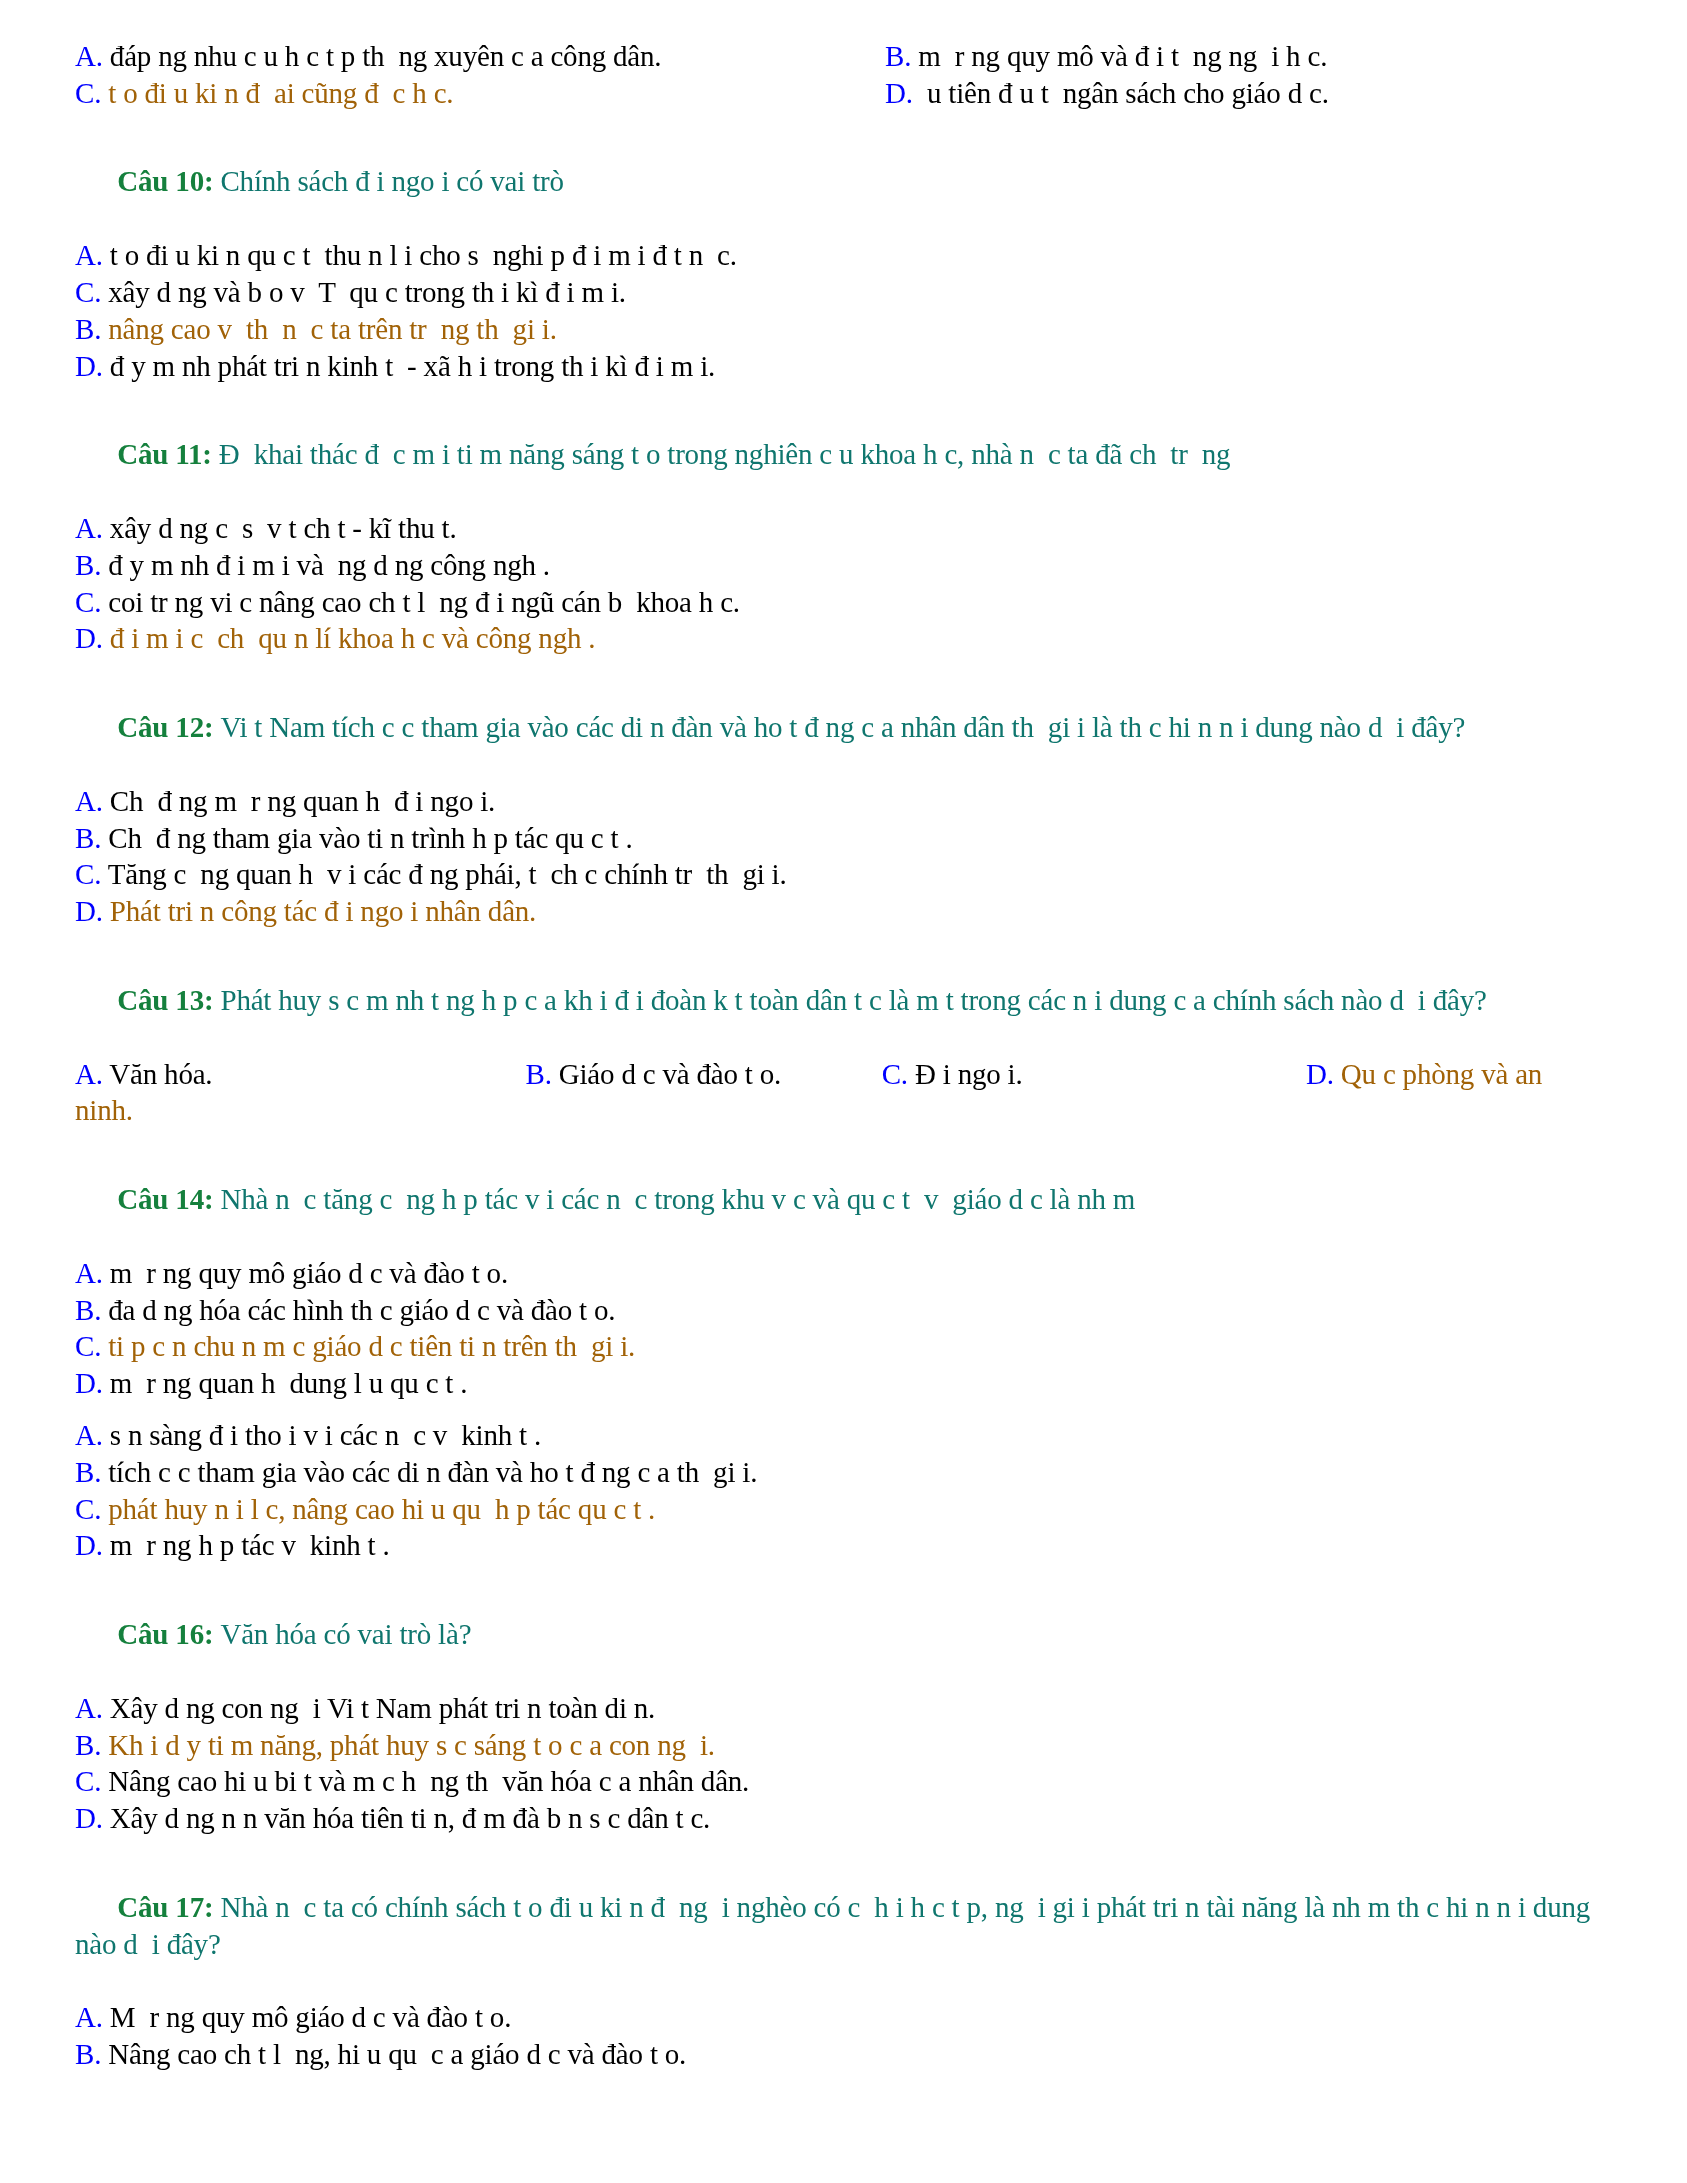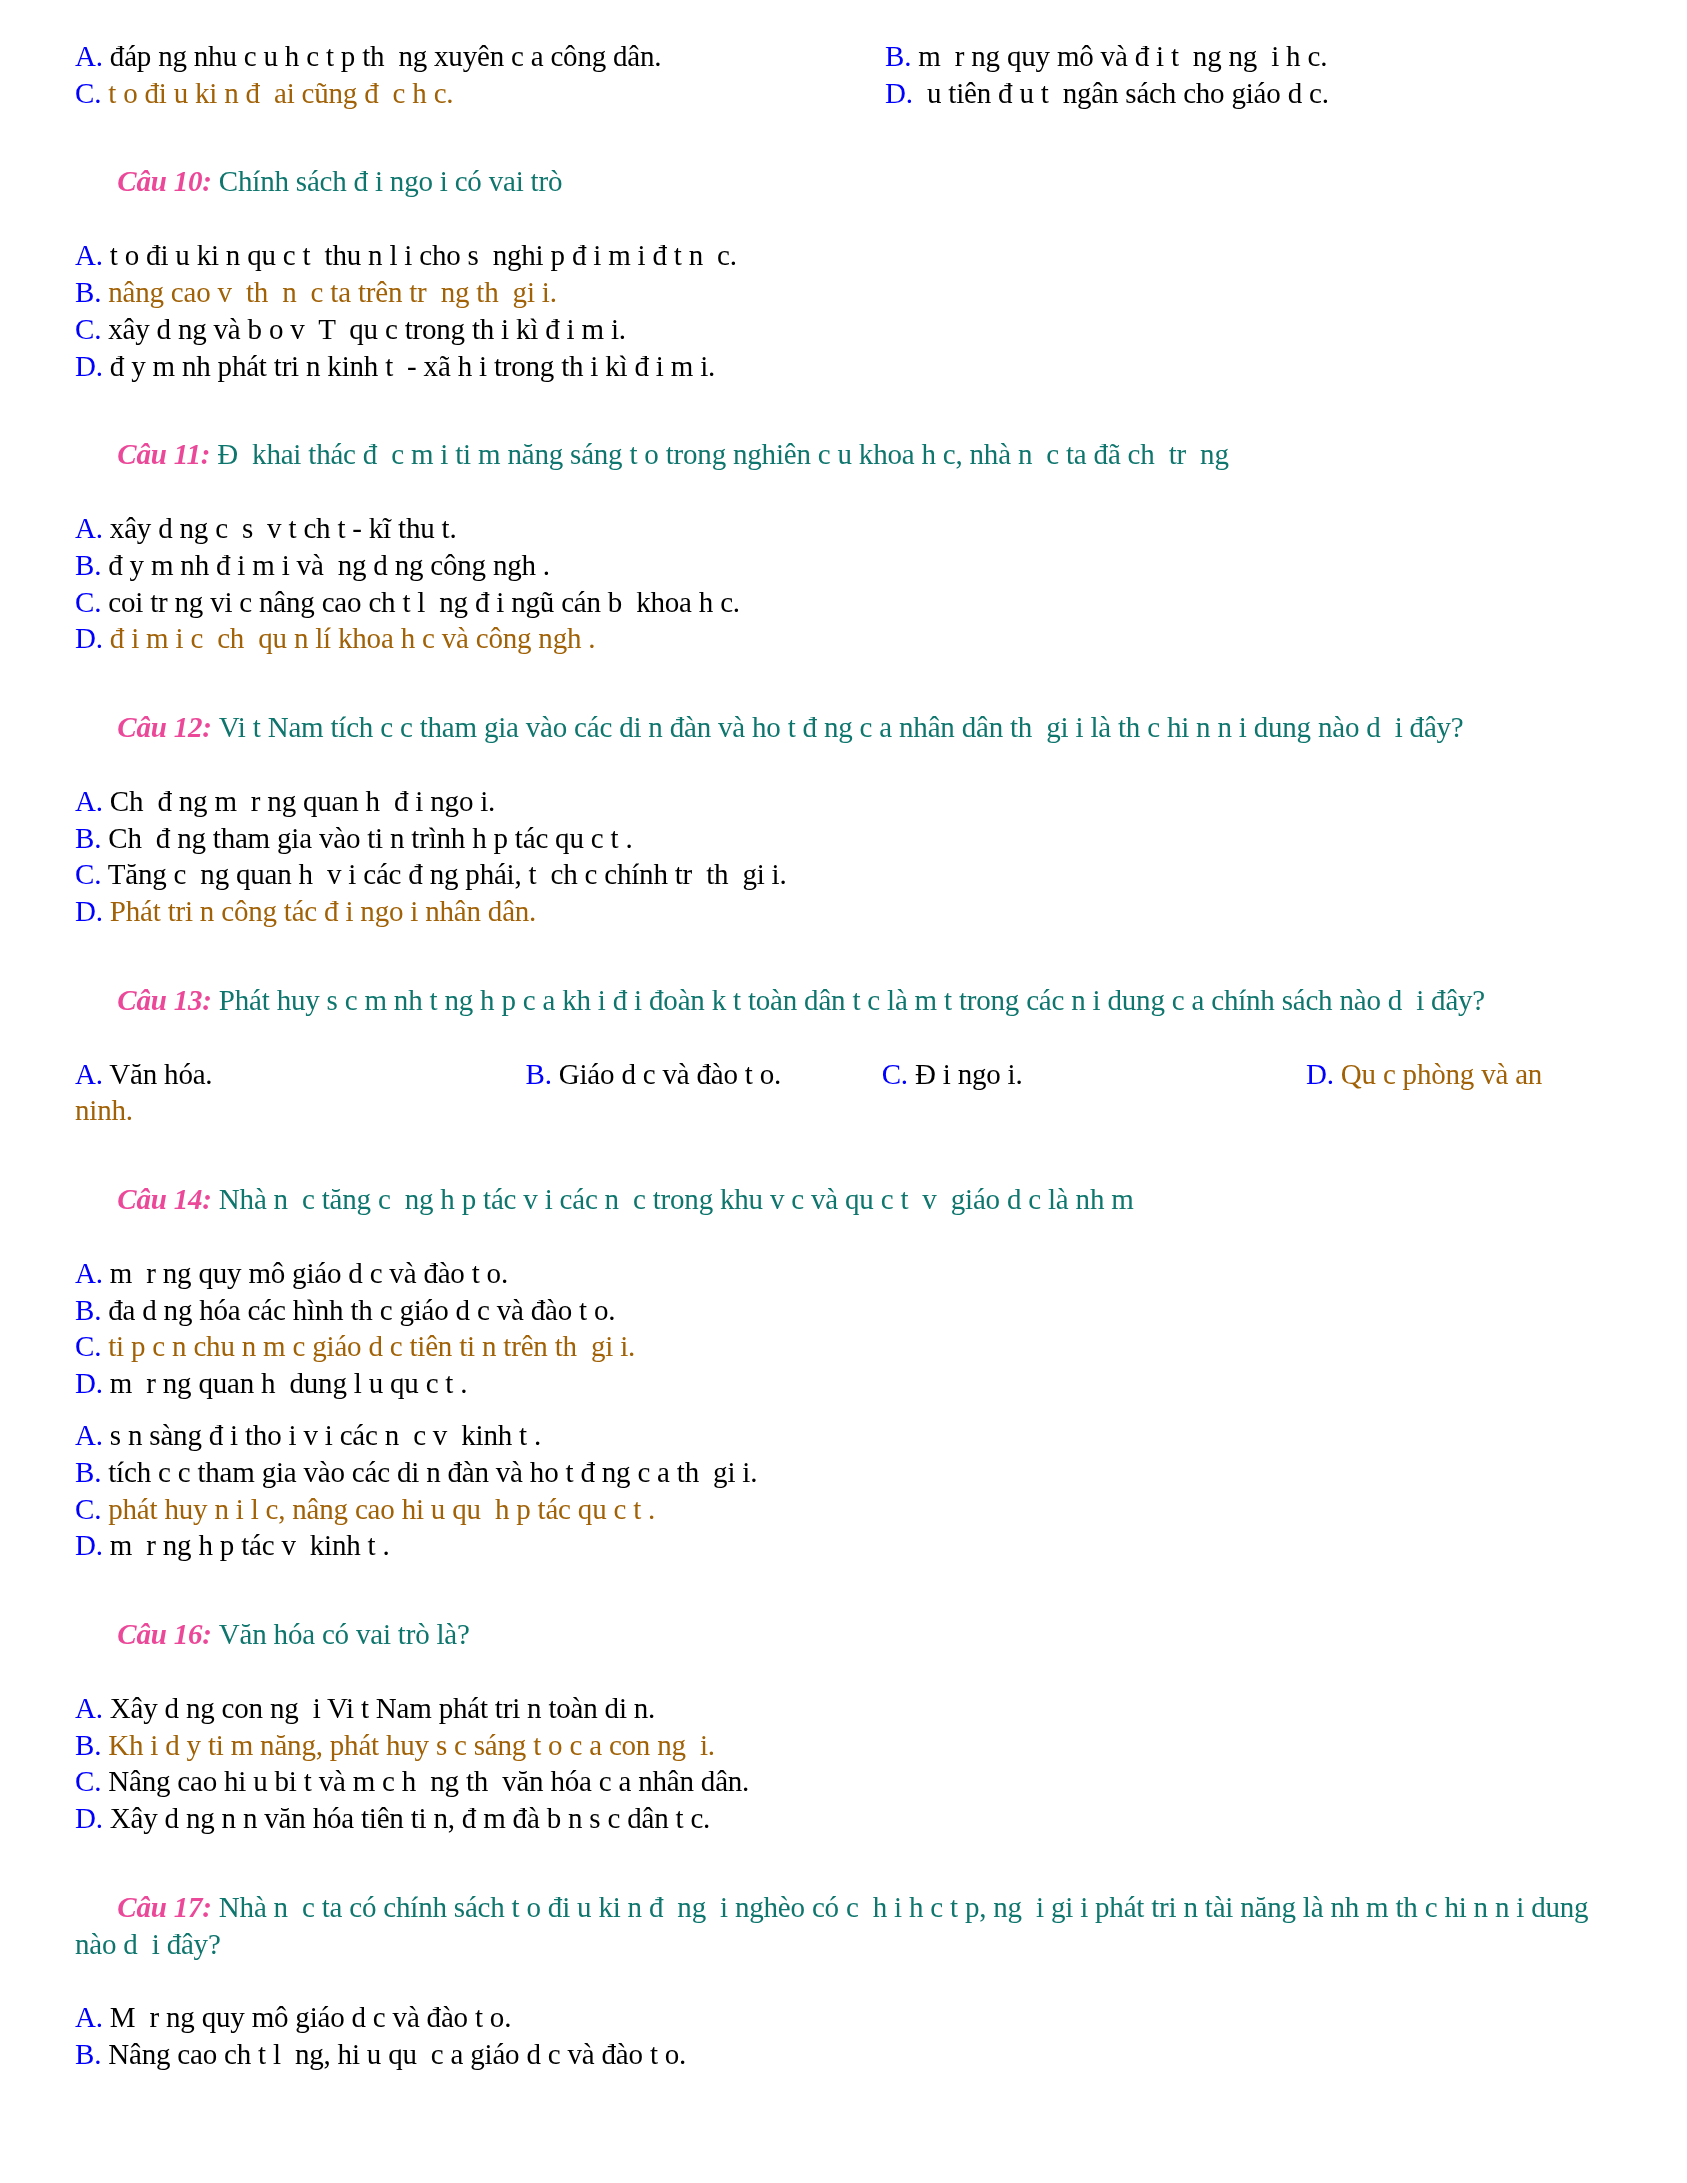"Câu 10:" .q-label { color: #ec4899 -> #15803d; font-style: italic -> none }
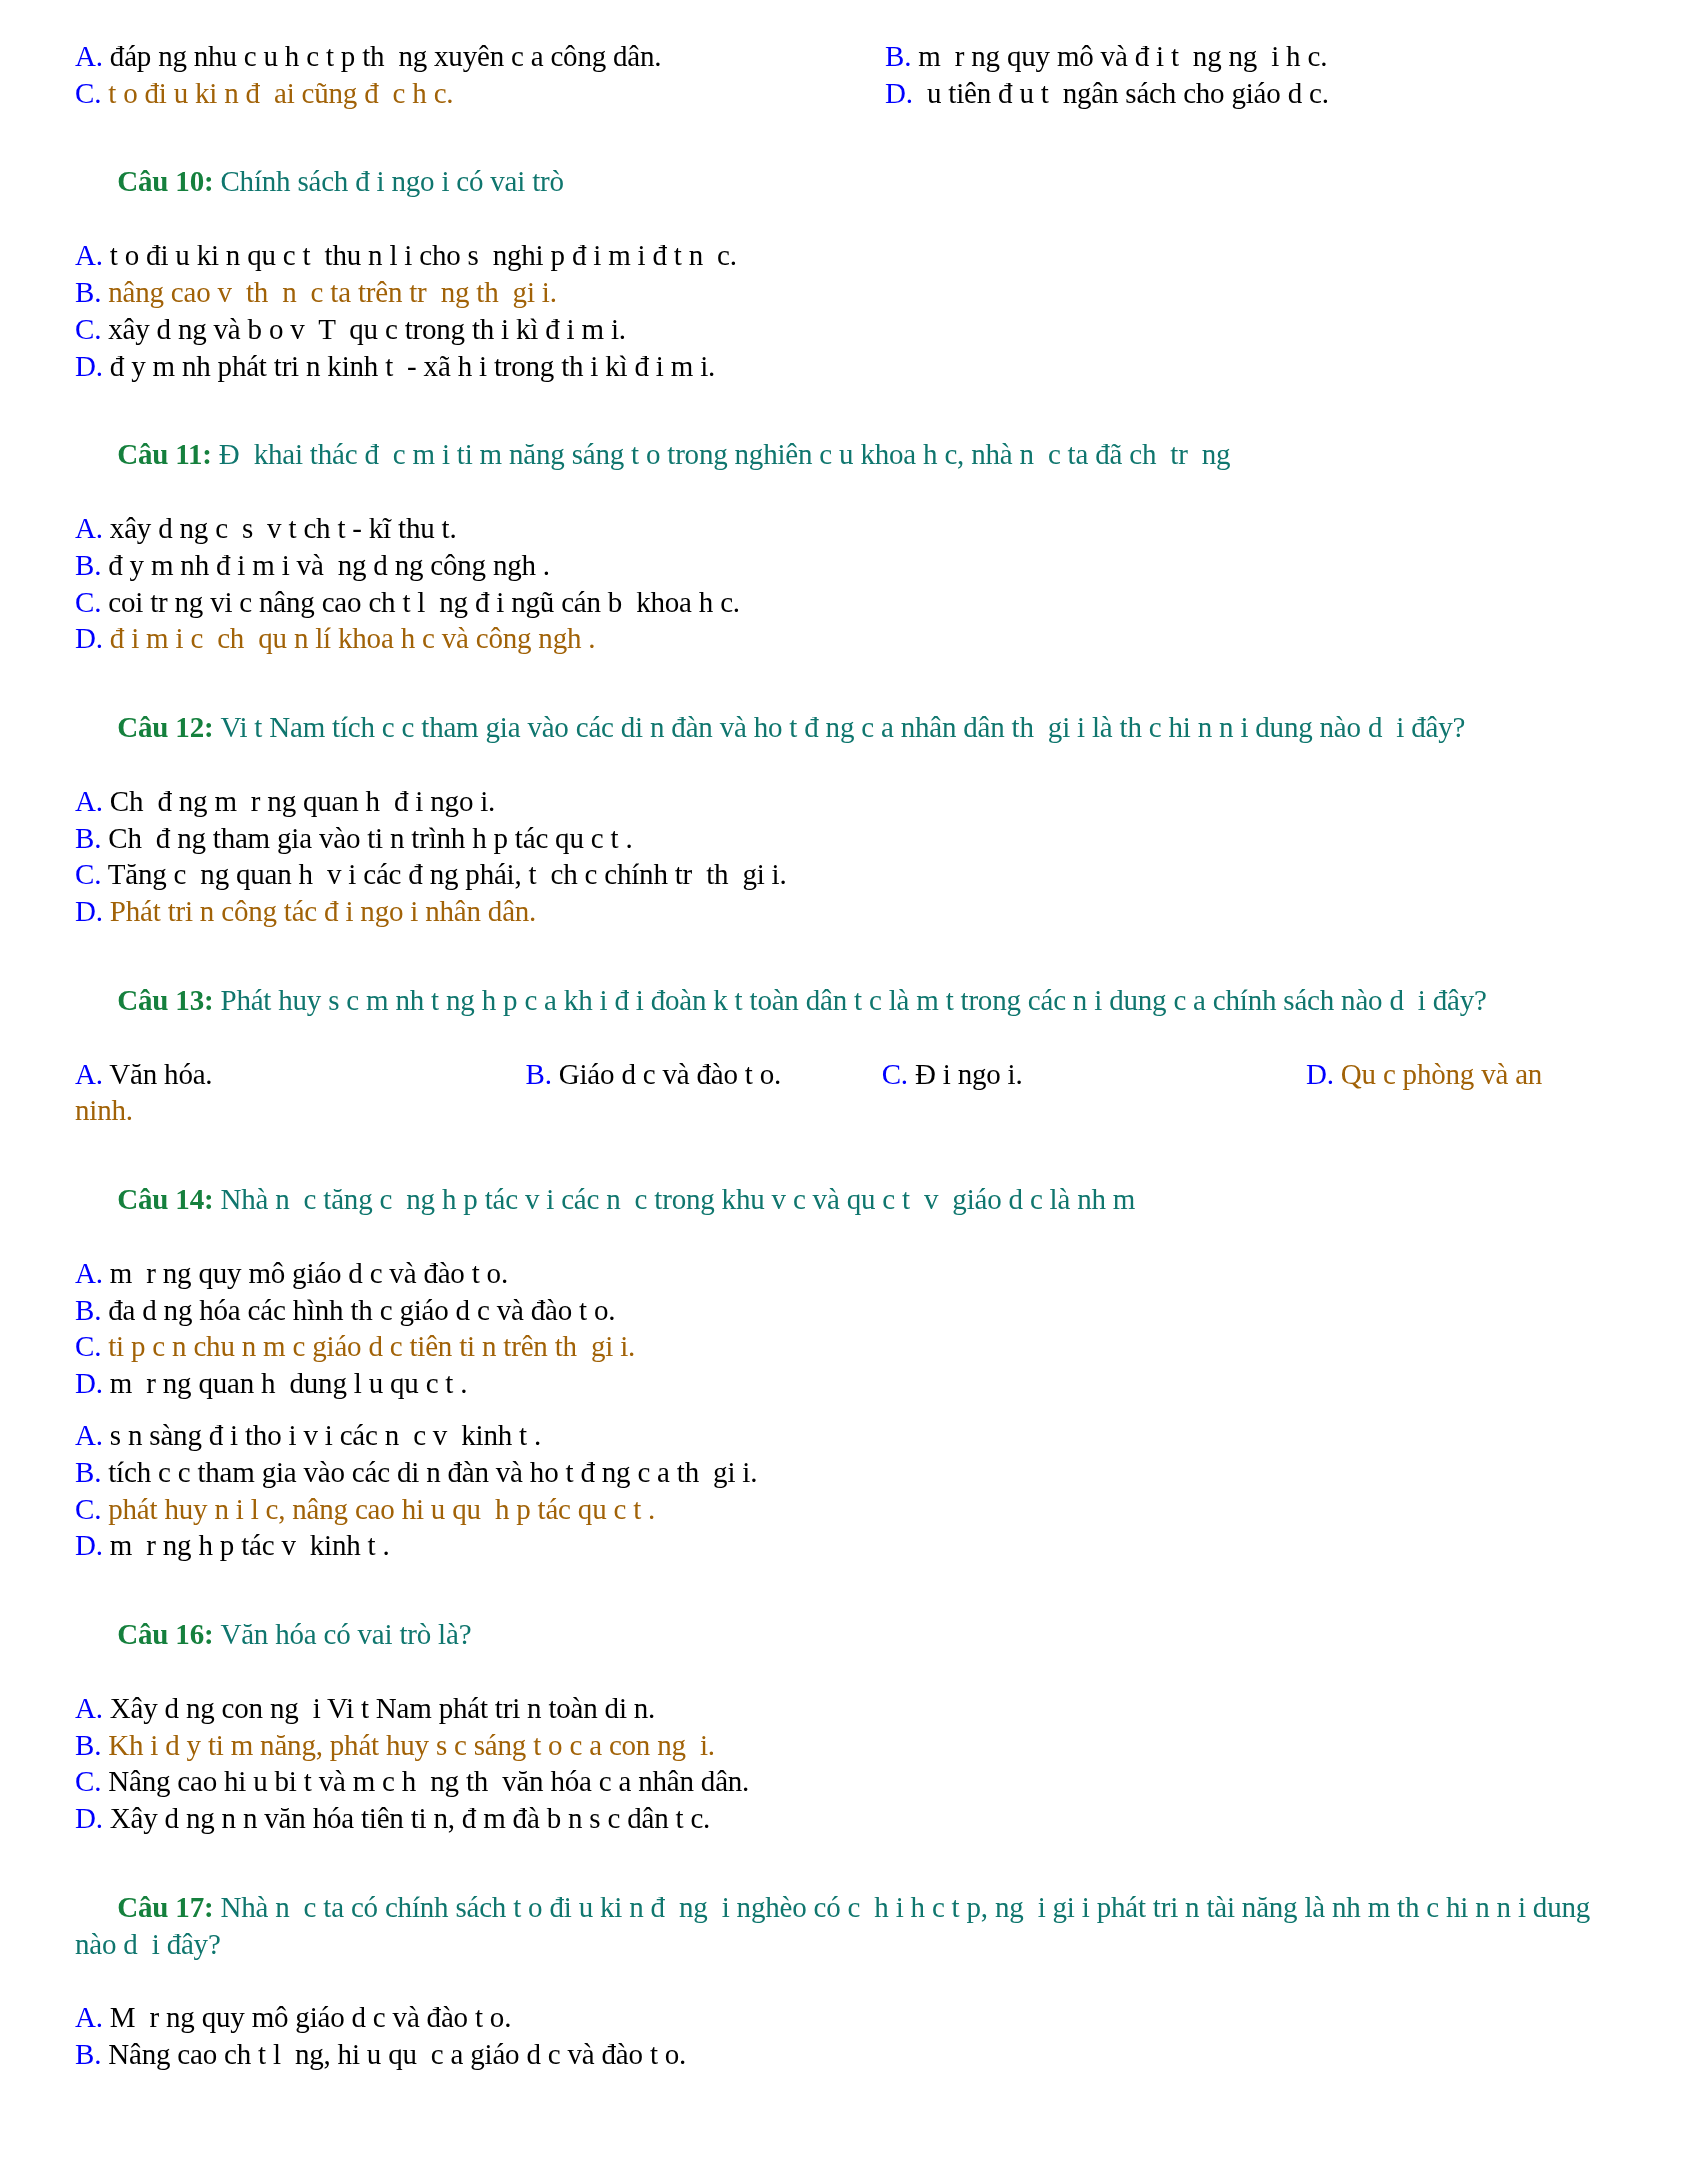"B. nâng cao v th" div.opt { order: before "C. xây d ng và" -> after "C. xây d ng và" }
